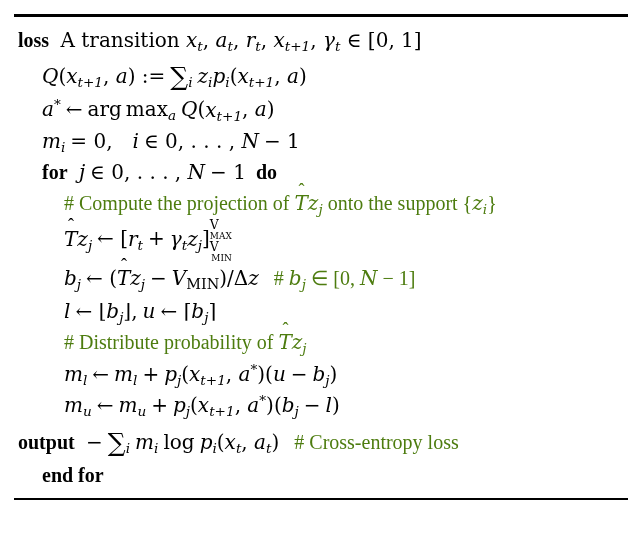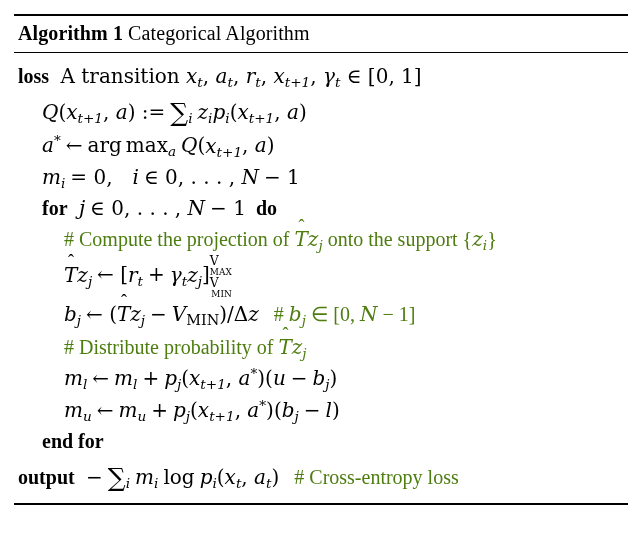"Algorithm 1 Categorical Algorithm" div.caption { html: <div> <span>Algorithm 1</span> <span>Categorical Algorithm</span> </div> -> none }
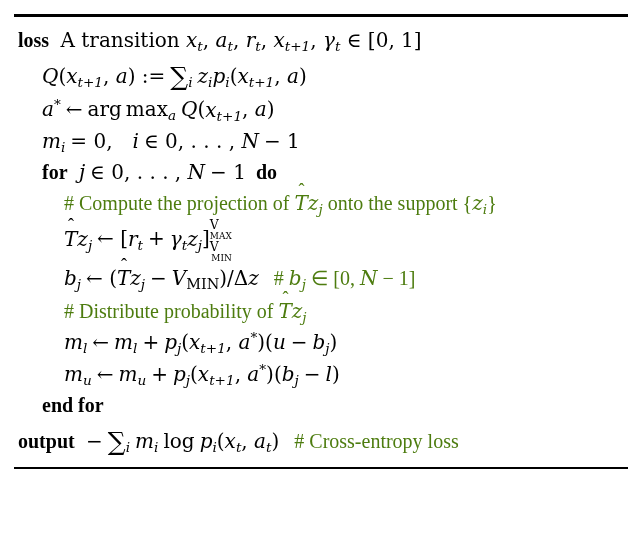"l ← ⌊bj⌋, u ←" span.line { html: none -> <span> <span>l</span> <span>← ⌊</span><span>b<sub>j</sub></span><span>⌋,</span> <span>u</span> <span>← ⌈</span><span>b<sub>j</sub></span><span>⌉</span> </span> }
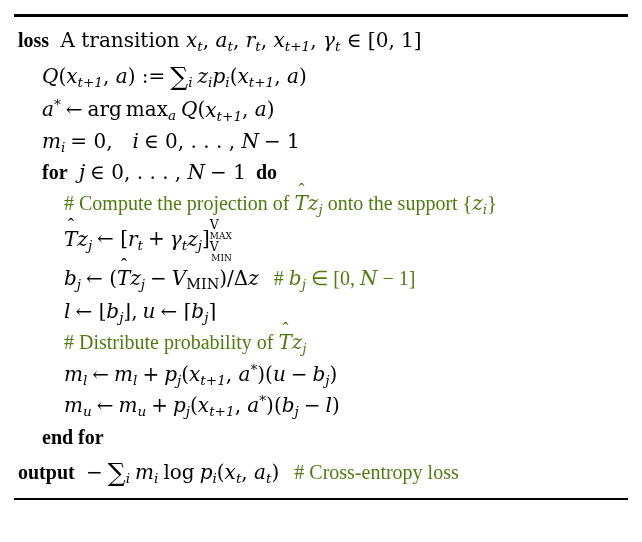"end for" span.line { order: before "output − ∑i mi log" -> after "output − ∑i mi log" }
